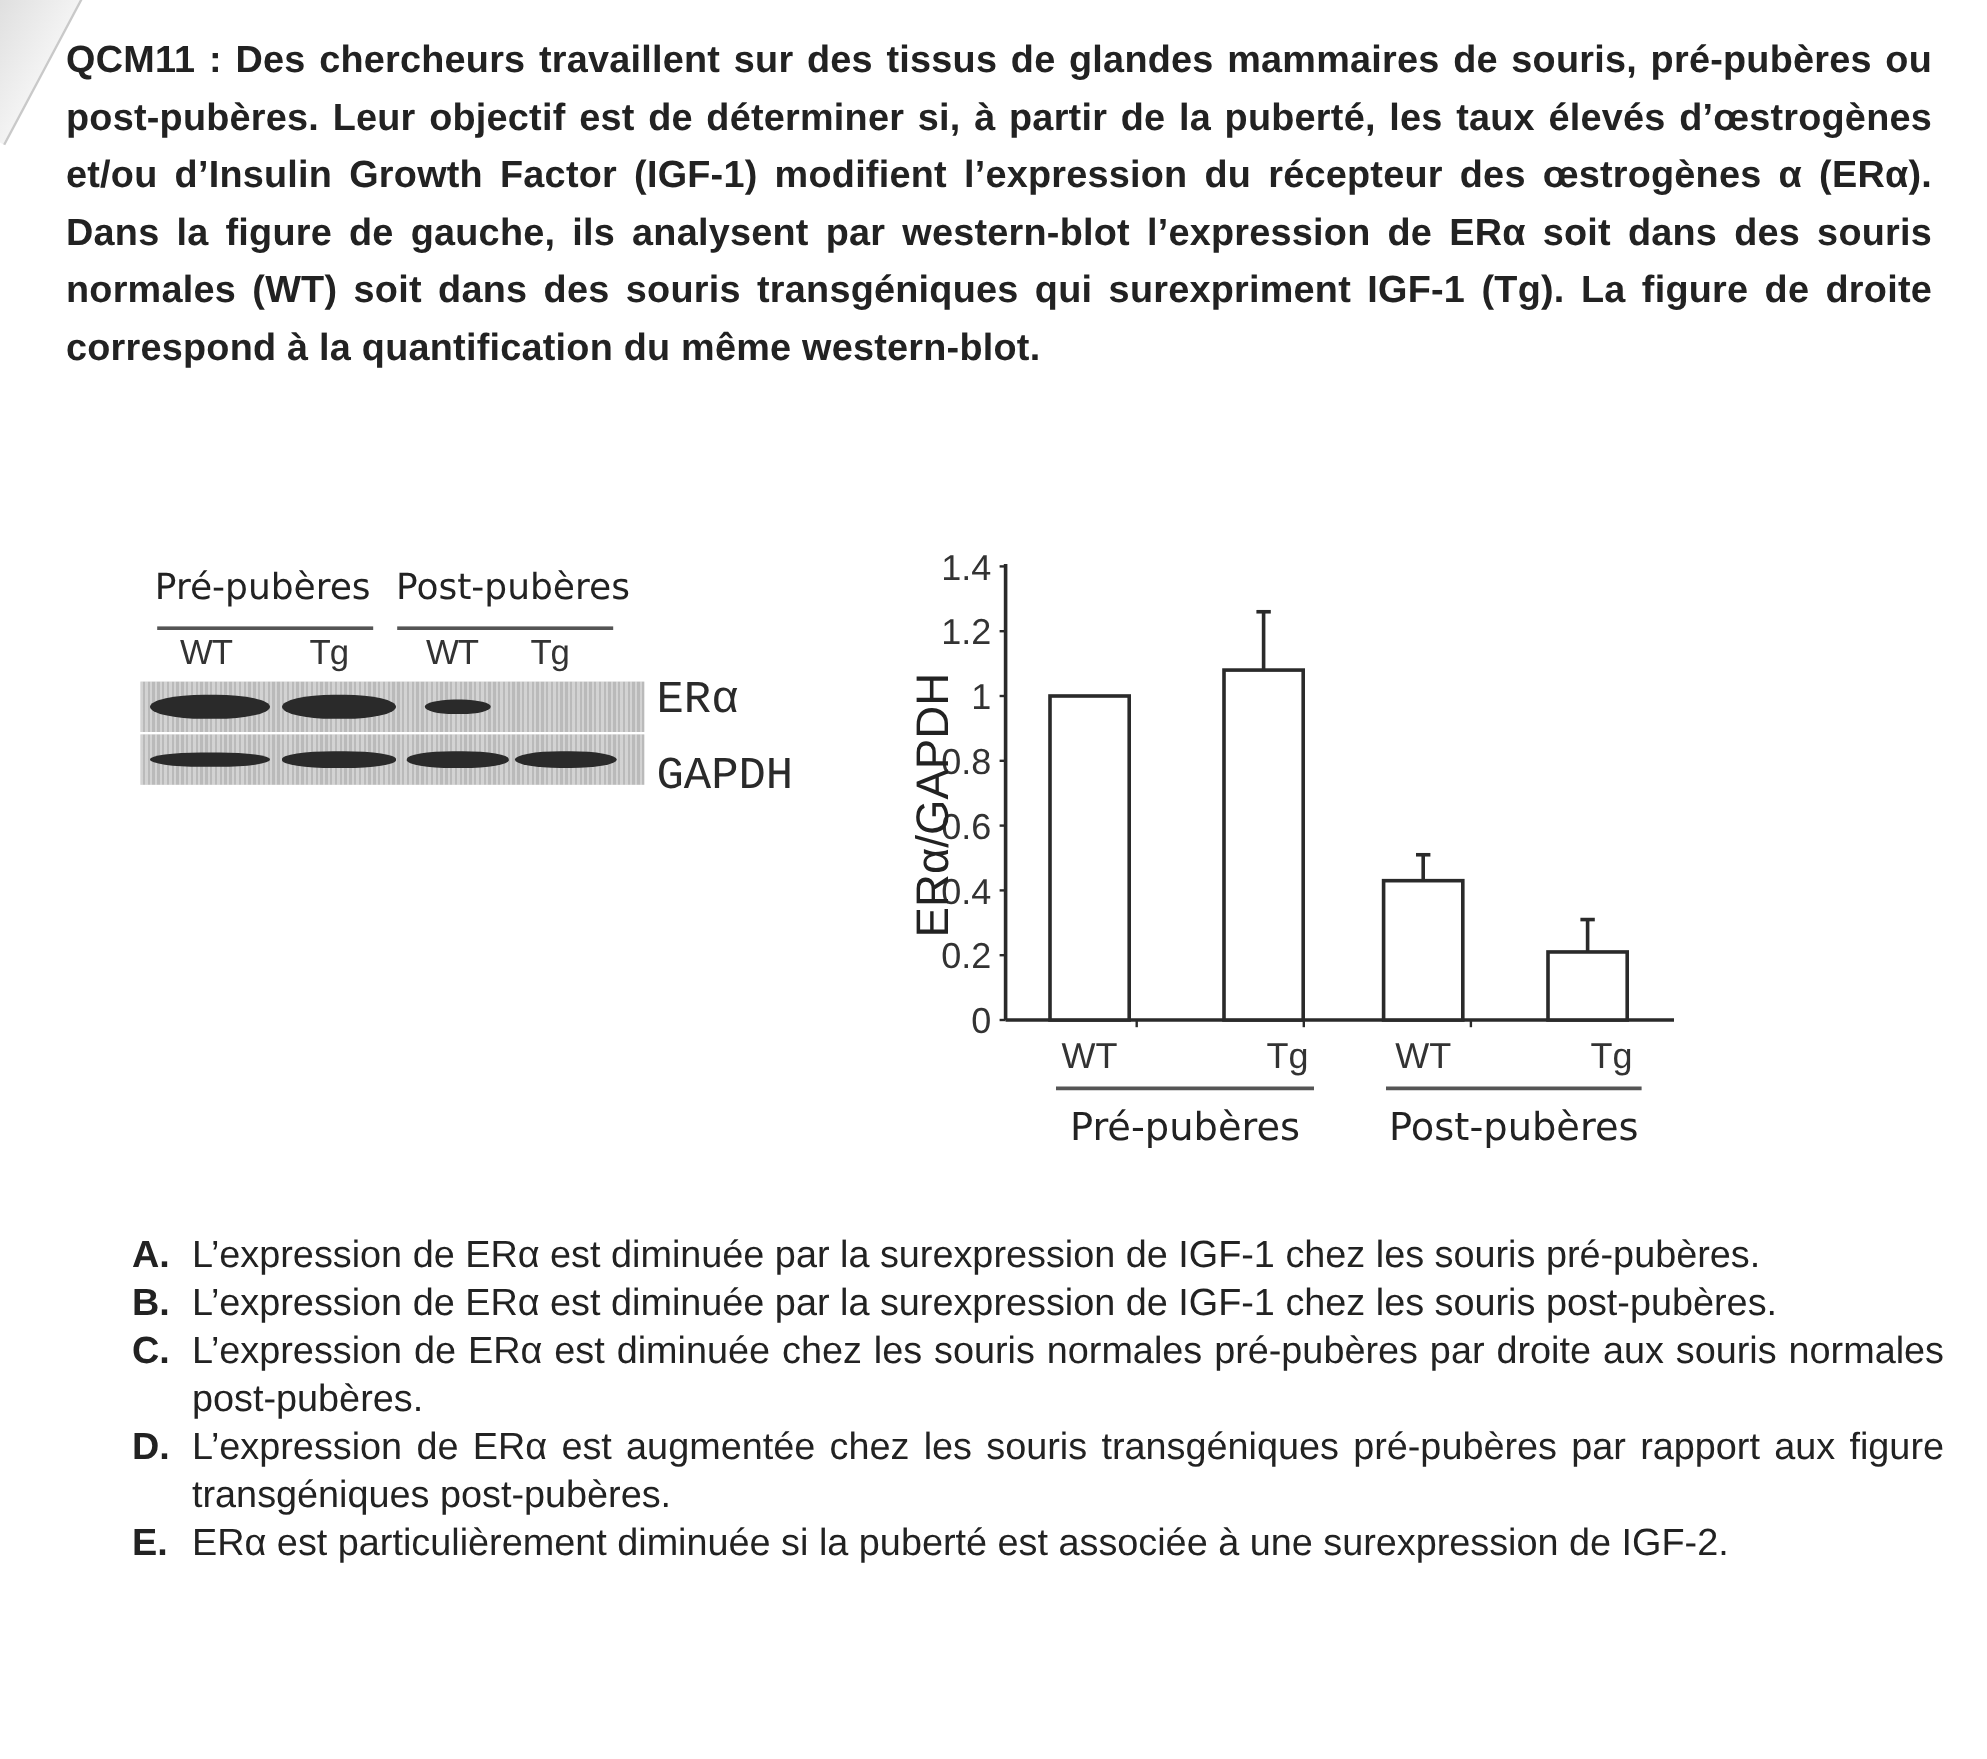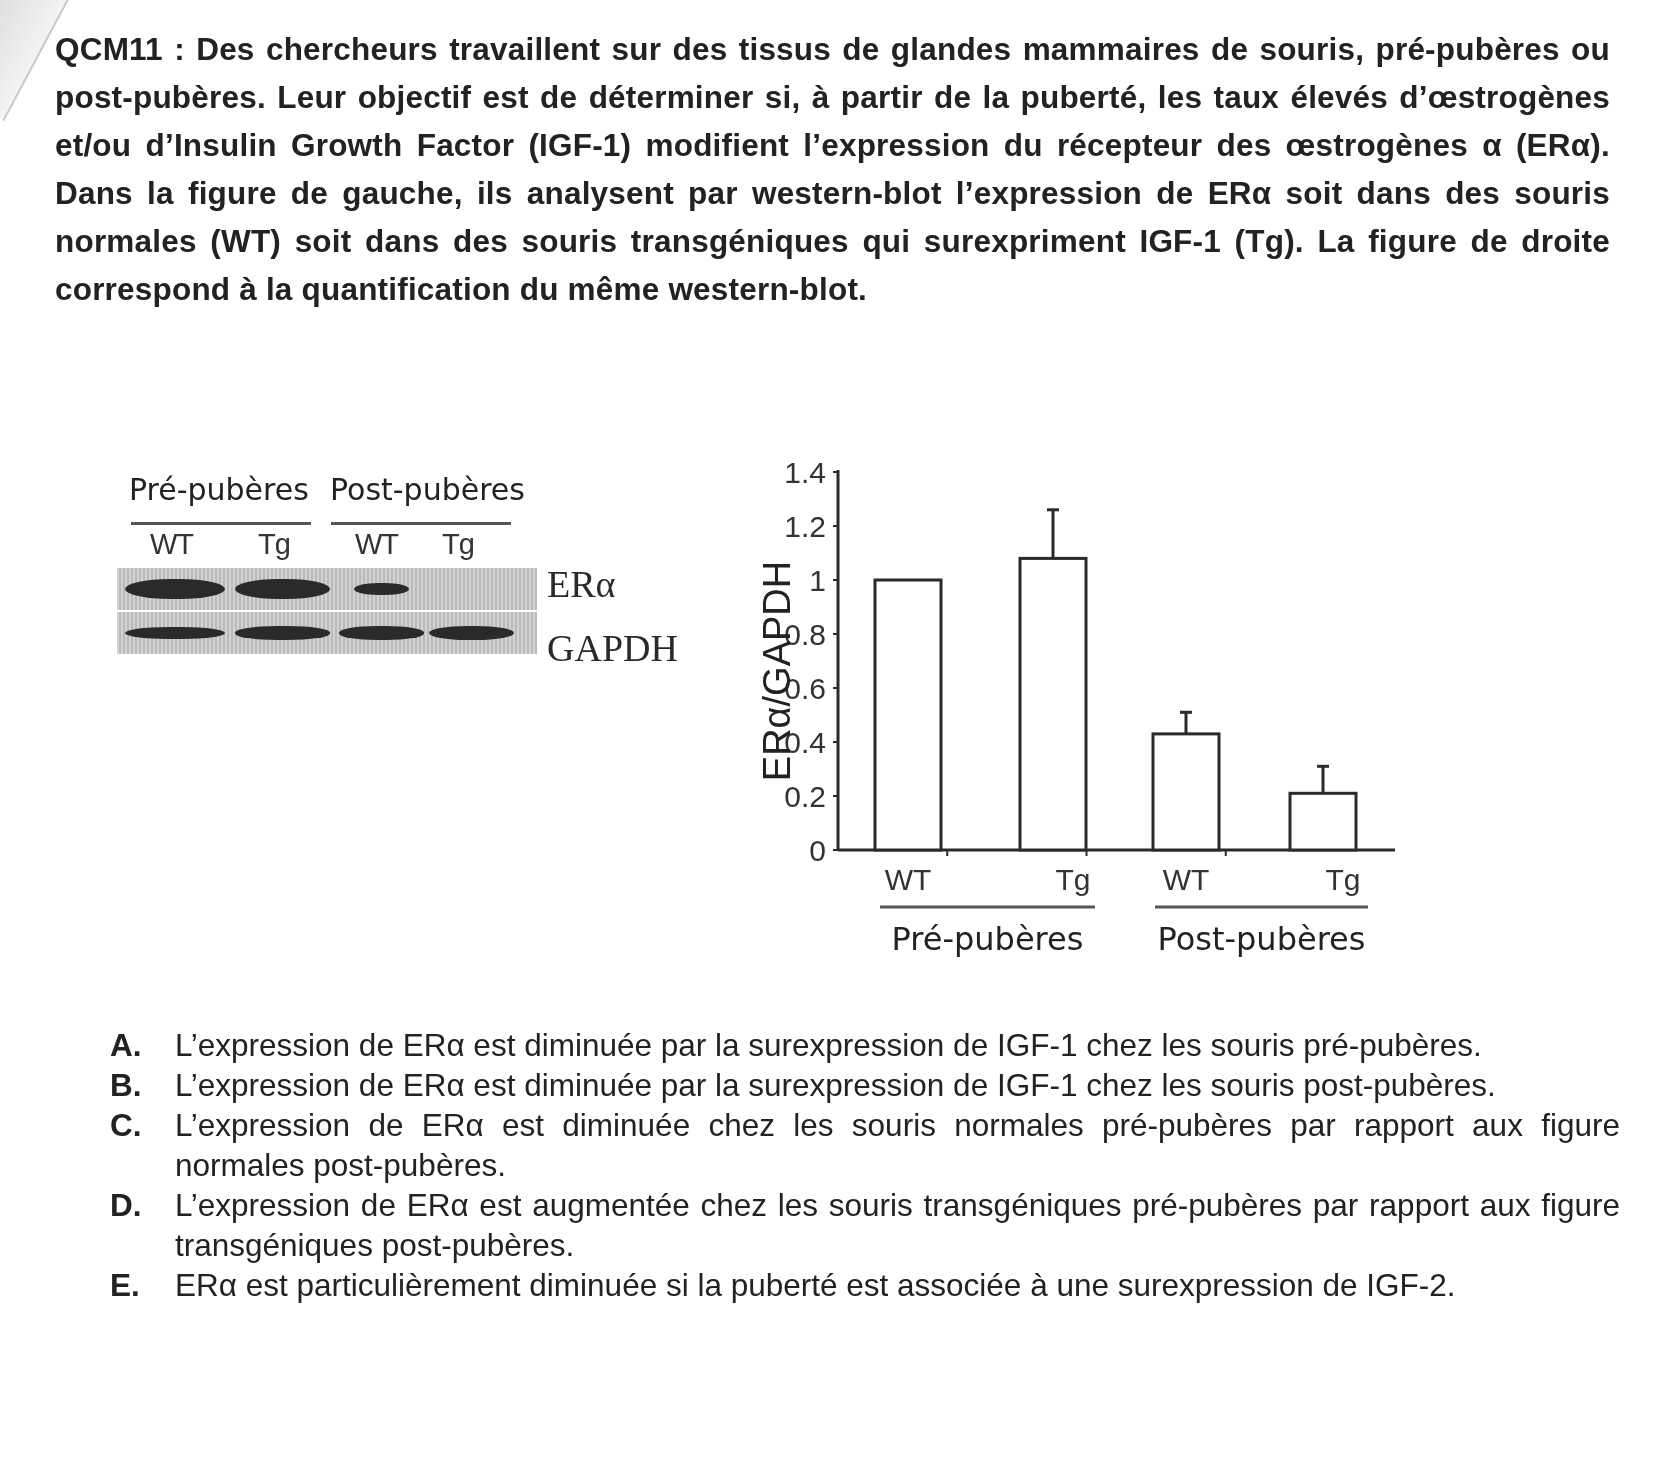"ERα" .blot .protein { font-family: Liberation Serif, serif -> Liberation Mono, monospace }
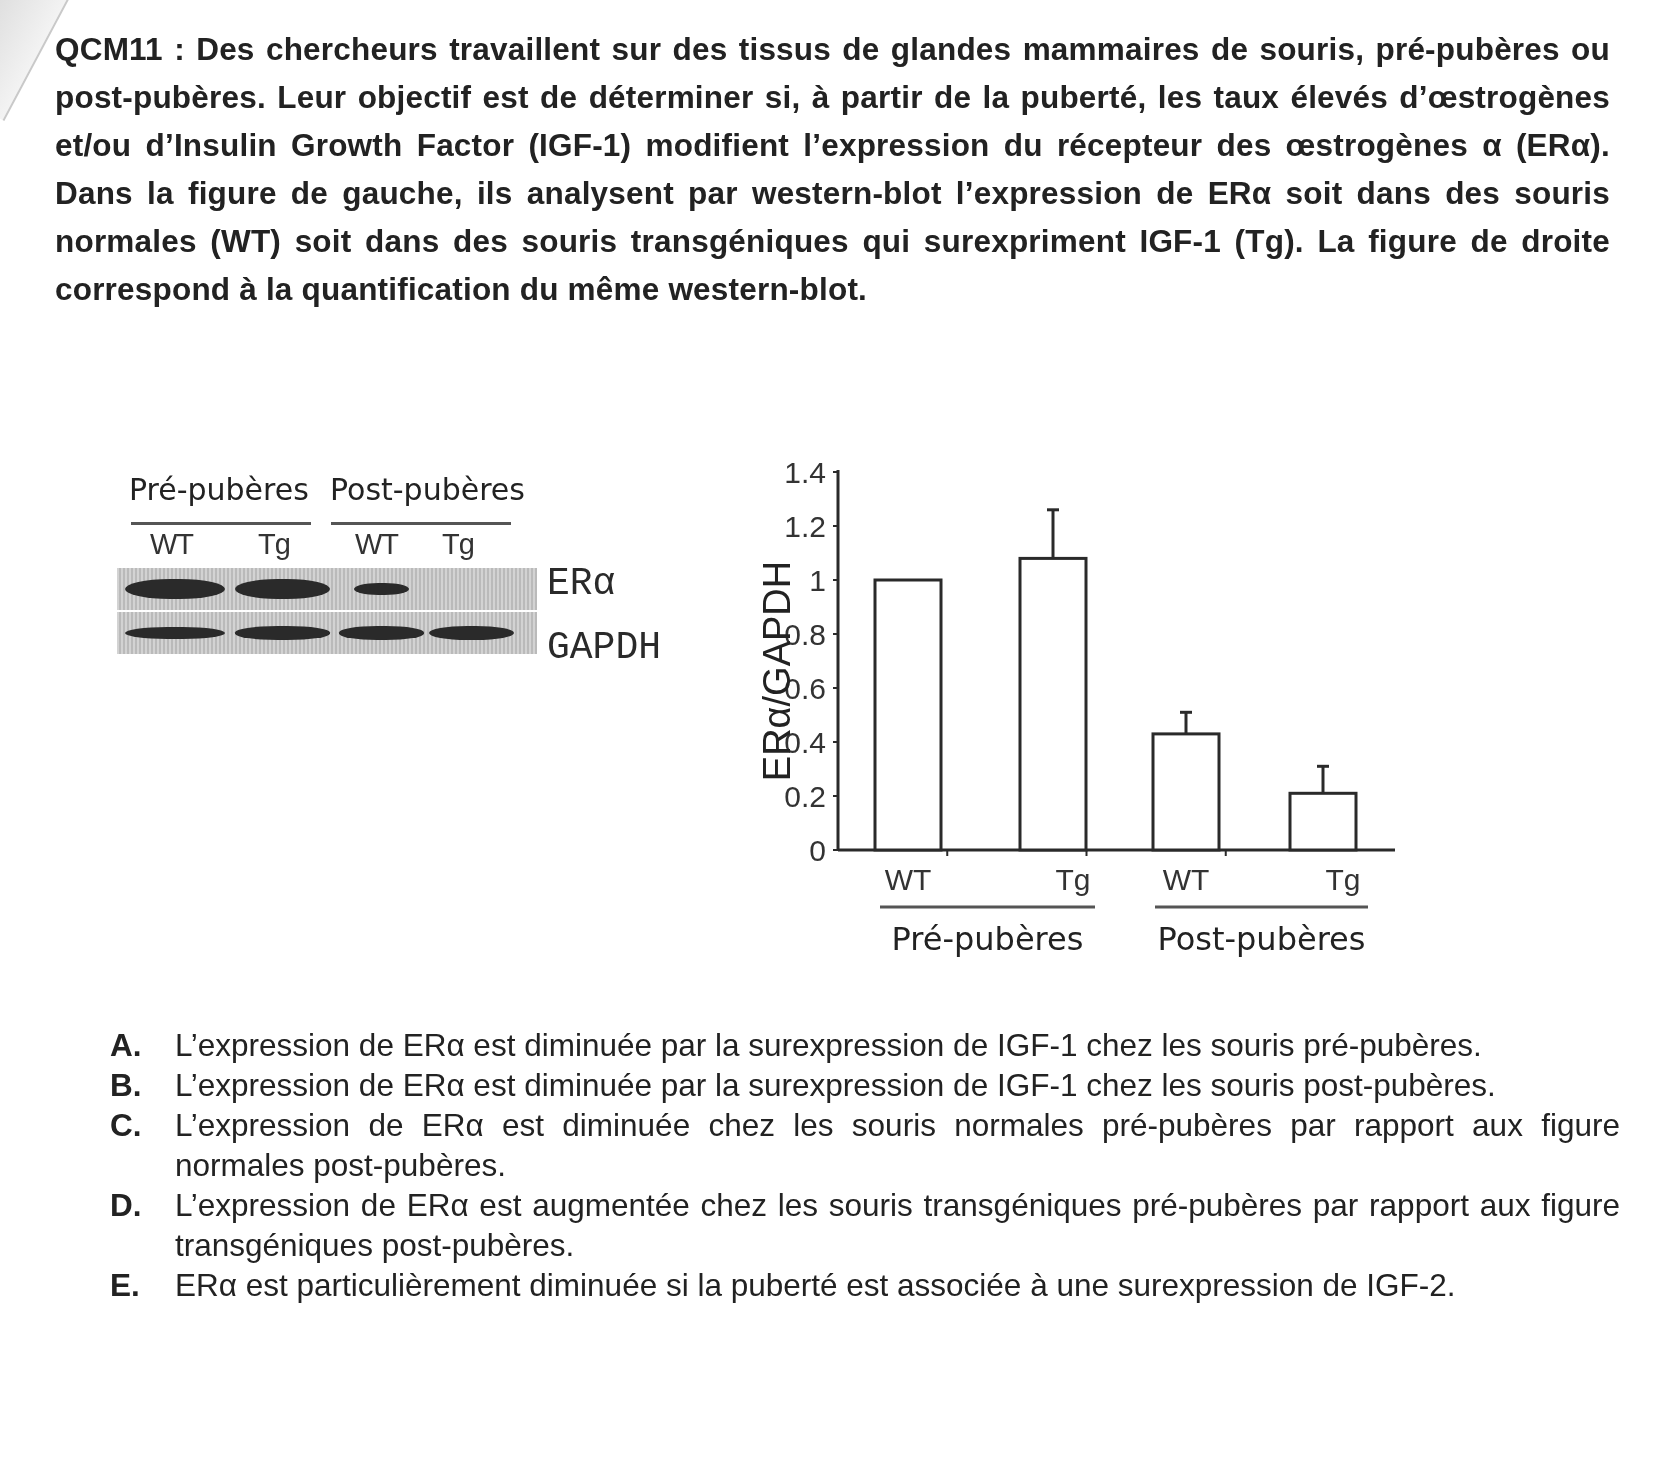"L’expression de ERα est diminuée" .ans .txt { margin-left: 15px -> none }
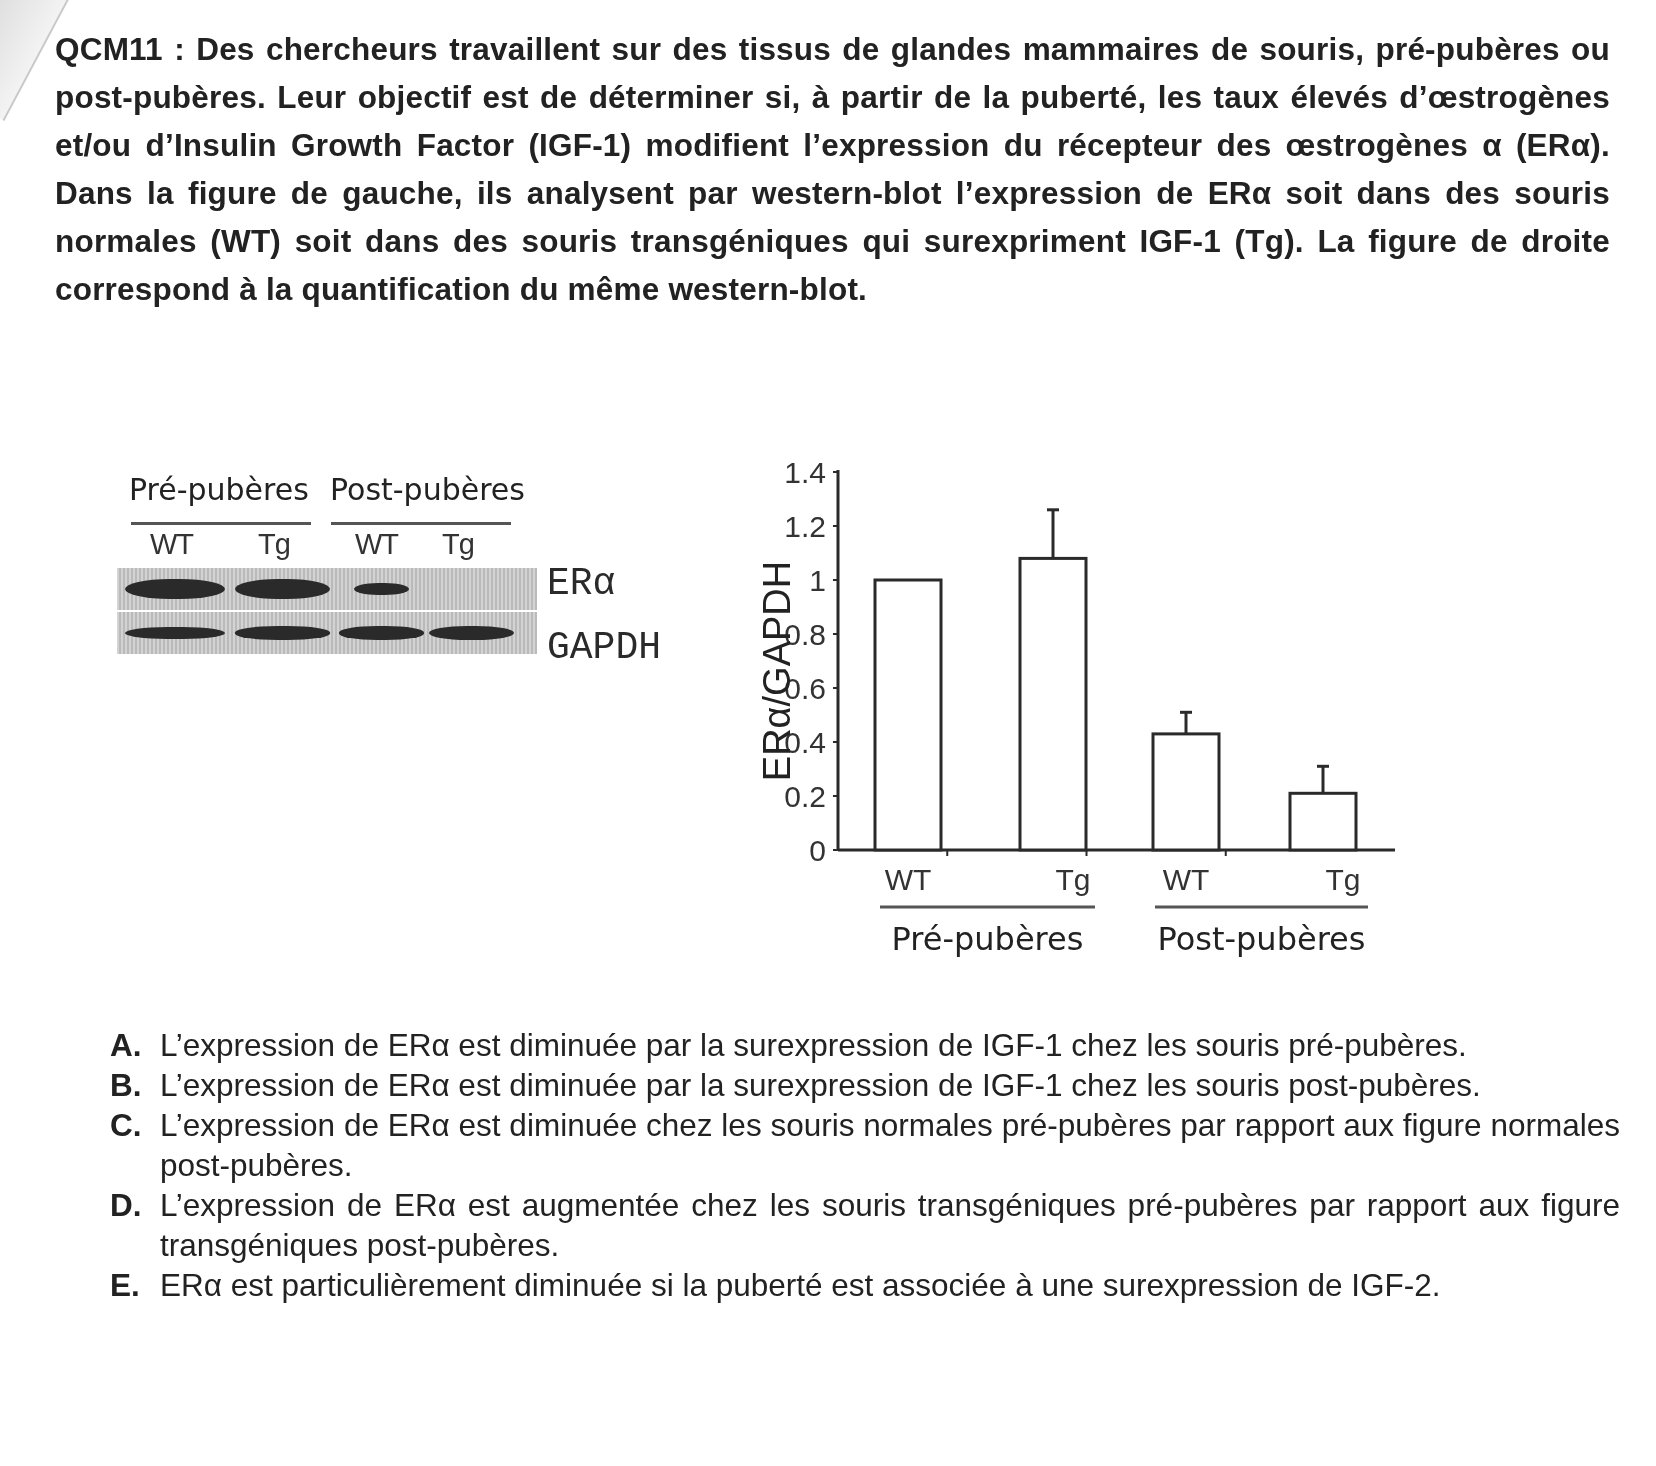"L’expression de ERα est diminuée chez" span.txt { text: rapport aux figure -> droite aux souris }
